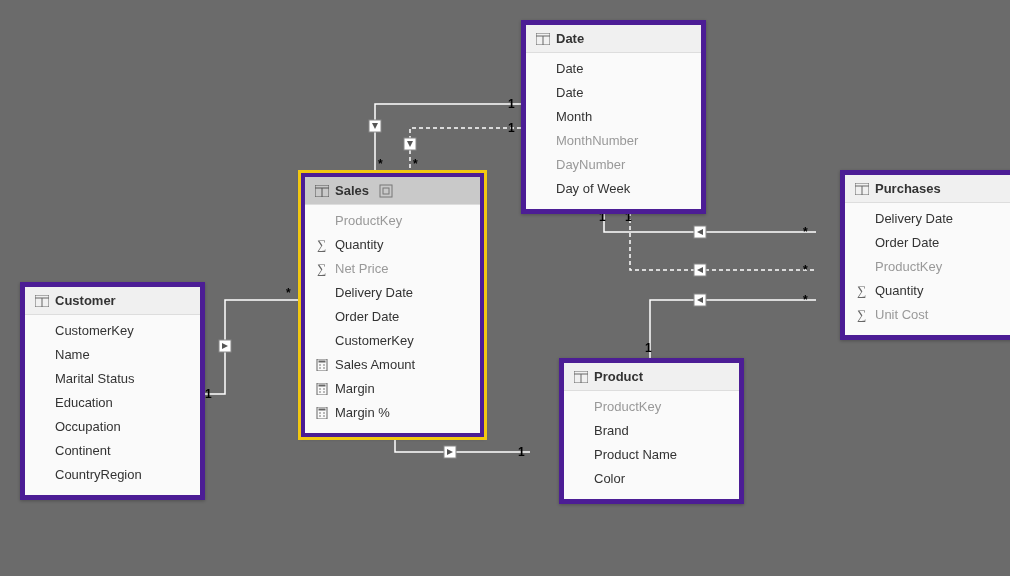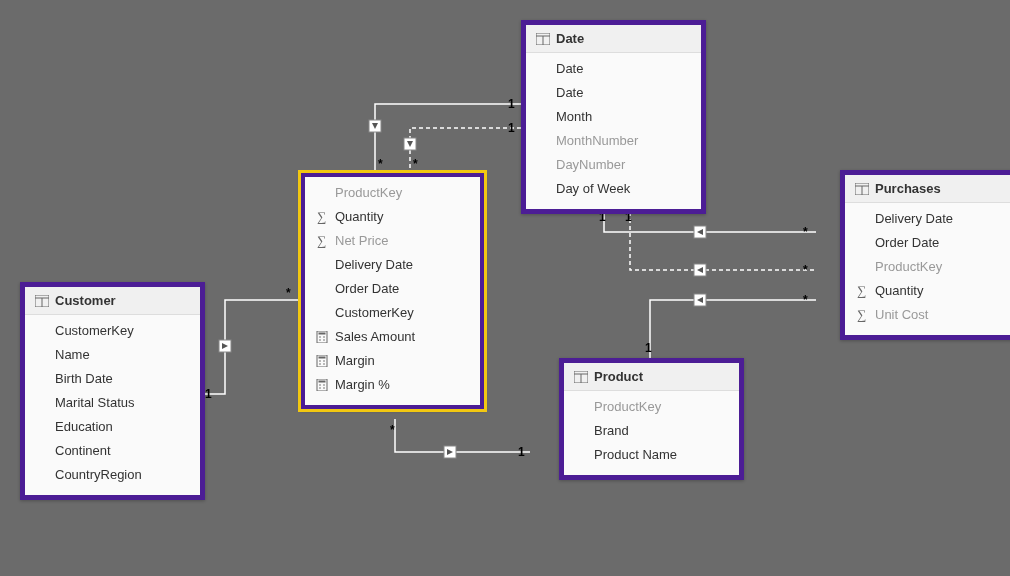"Sales" div.thead { html: none -> <div> <span> <svg> <rect></rect> <line></line> <line></line> </svg> </span> <span>Sales</span> <span> <svg> <rect></rect> <rect></rect> </svg> </span> </div> }
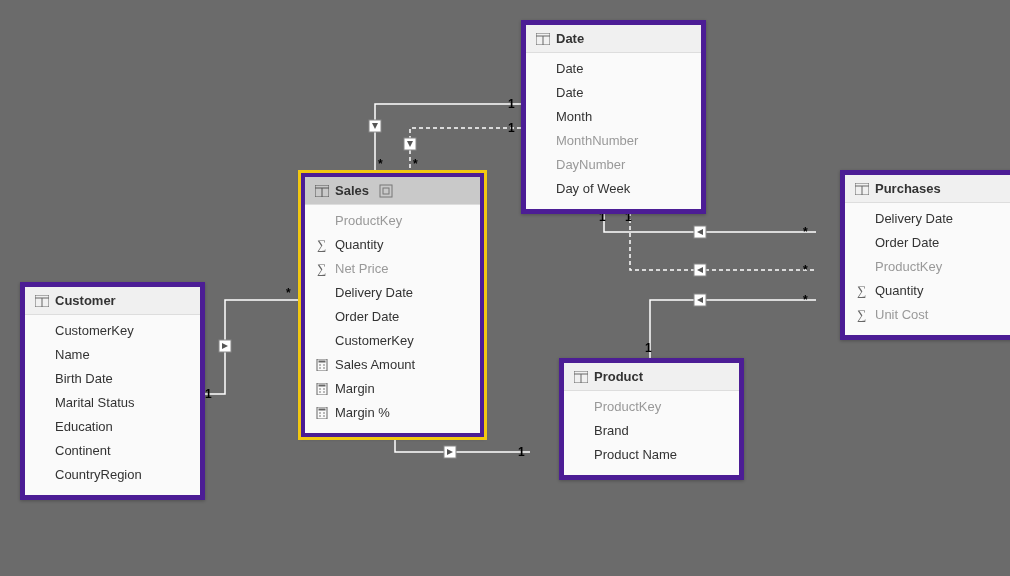"Birth Date" div.f { html: <div> <span></span> <span>Birth Date</span> </div> -> none }
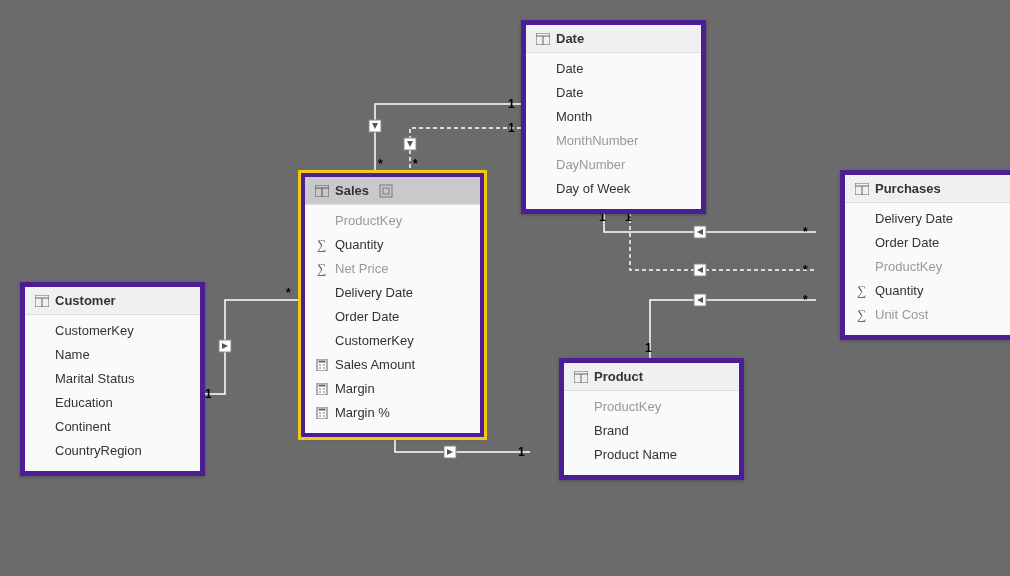"Occupation" div.f { html: none -> <div> <span></span> <span>Occupation</span> </div> }
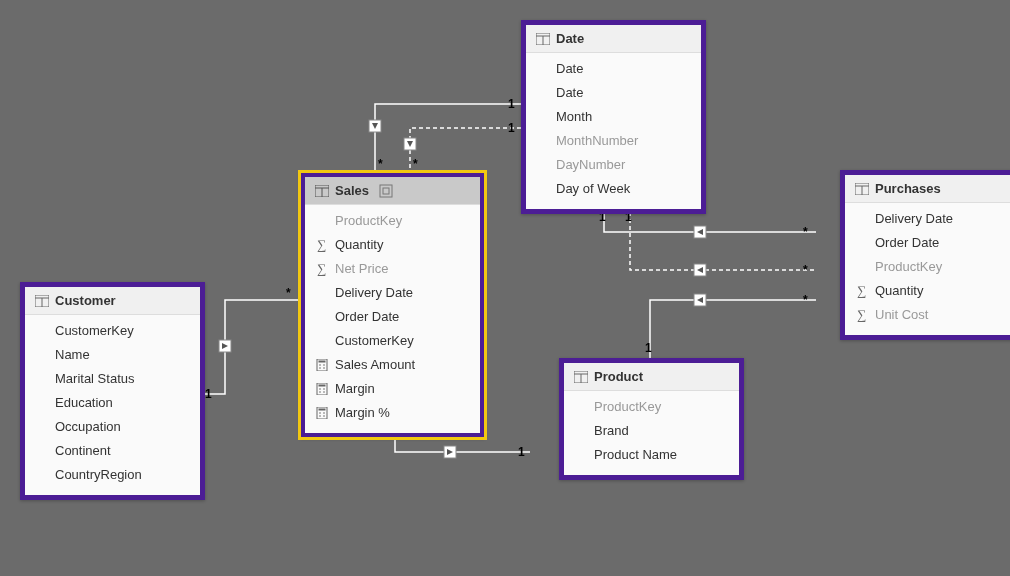"Color" div.f { html: none -> <div> <span></span> <span>Color</span> </div> }
